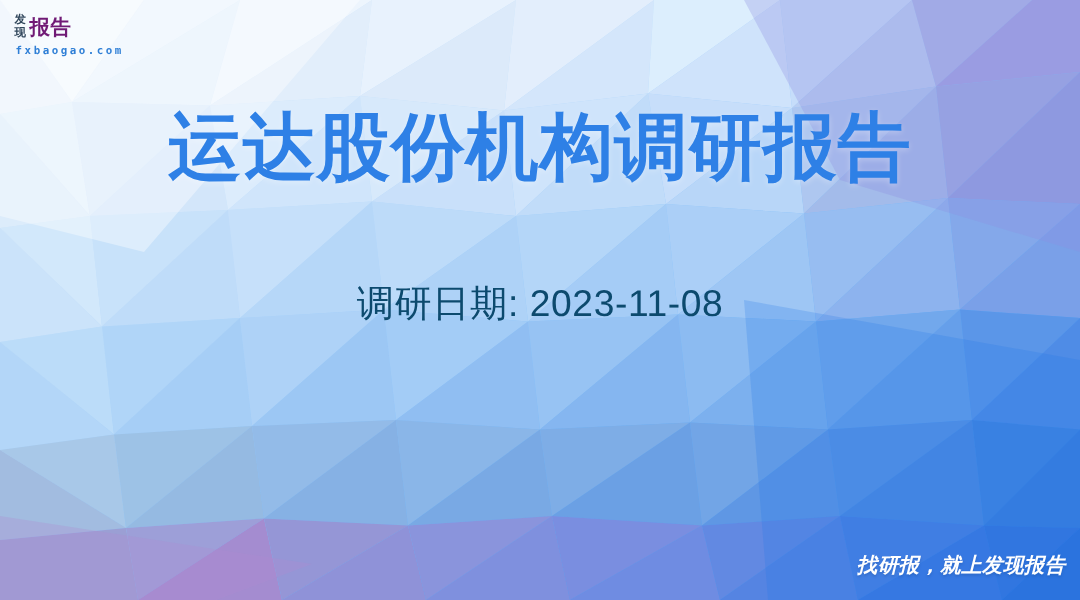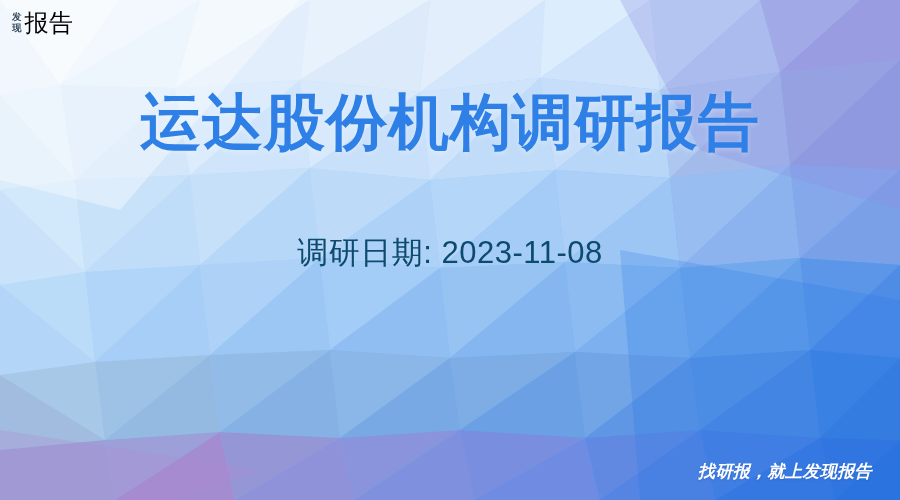"报告" .logo-main { color: #000000 -> #701a75; font-size: 24px -> 17px; font-weight: 400 -> 700 }
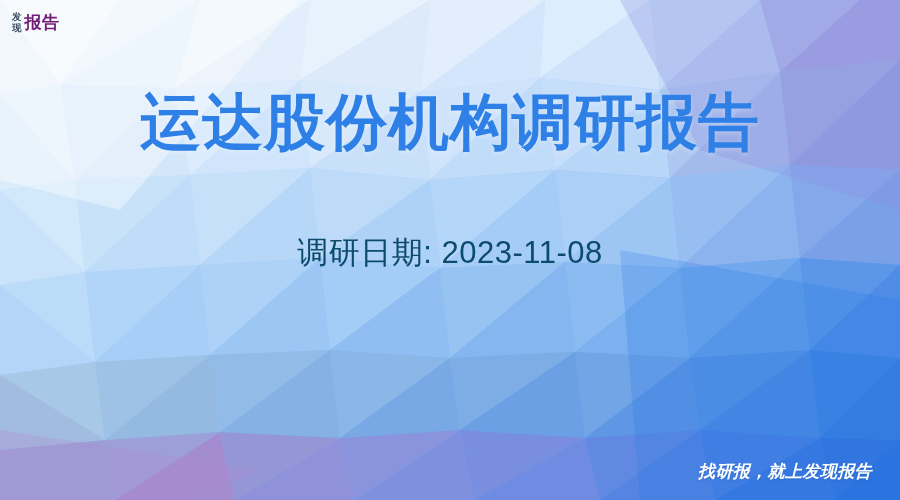"fxbaogao.com" div.logo-domain { html: none -> <div>fxbaogao.com</div> }
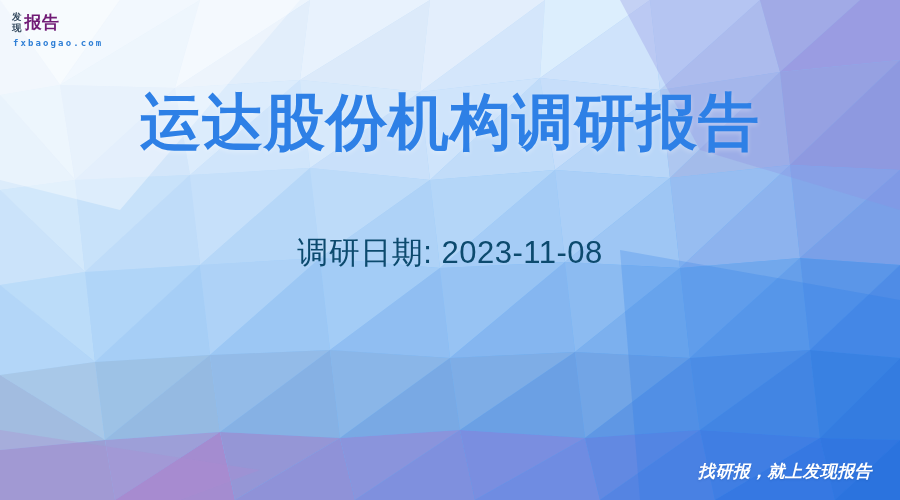"找研报，就上发现报告" #footer-slogan { right: 28px -> 12px }
